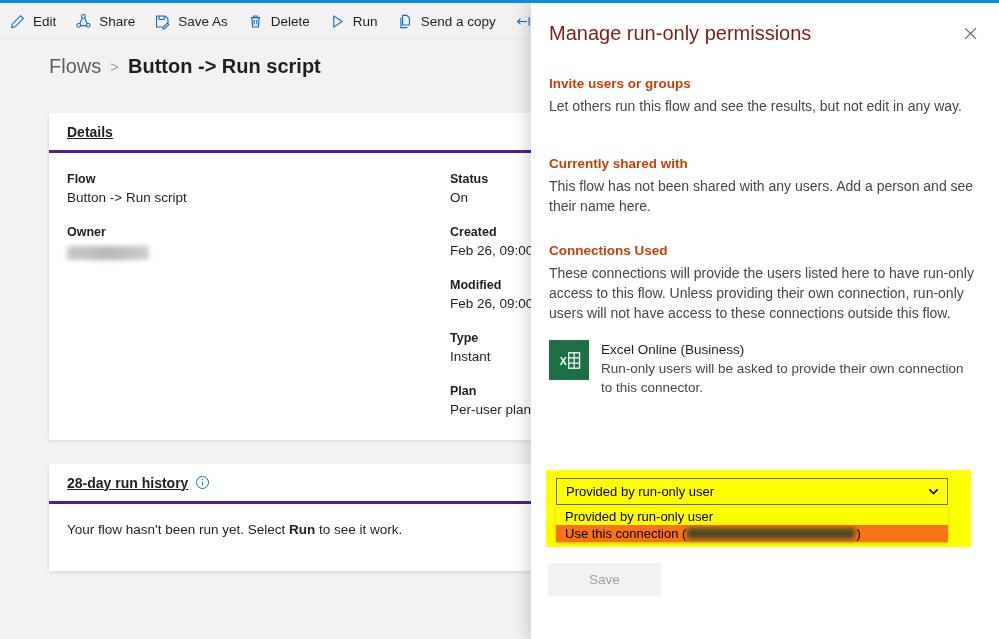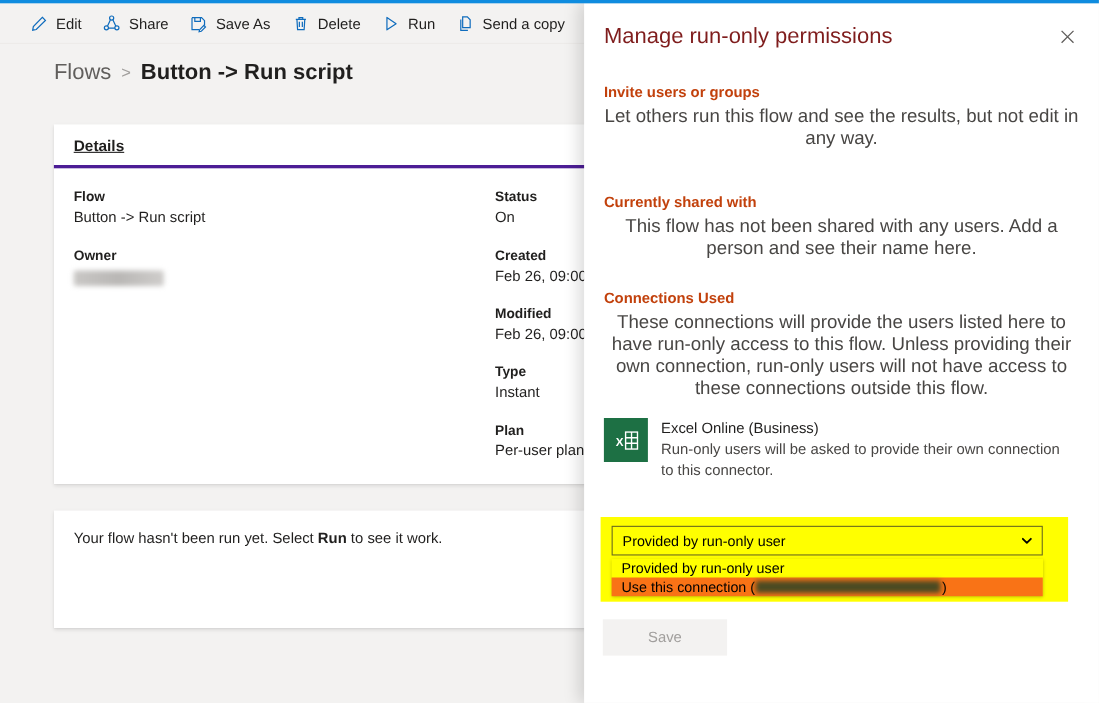"Edit" #commandbar { padding-left: 18px -> none }
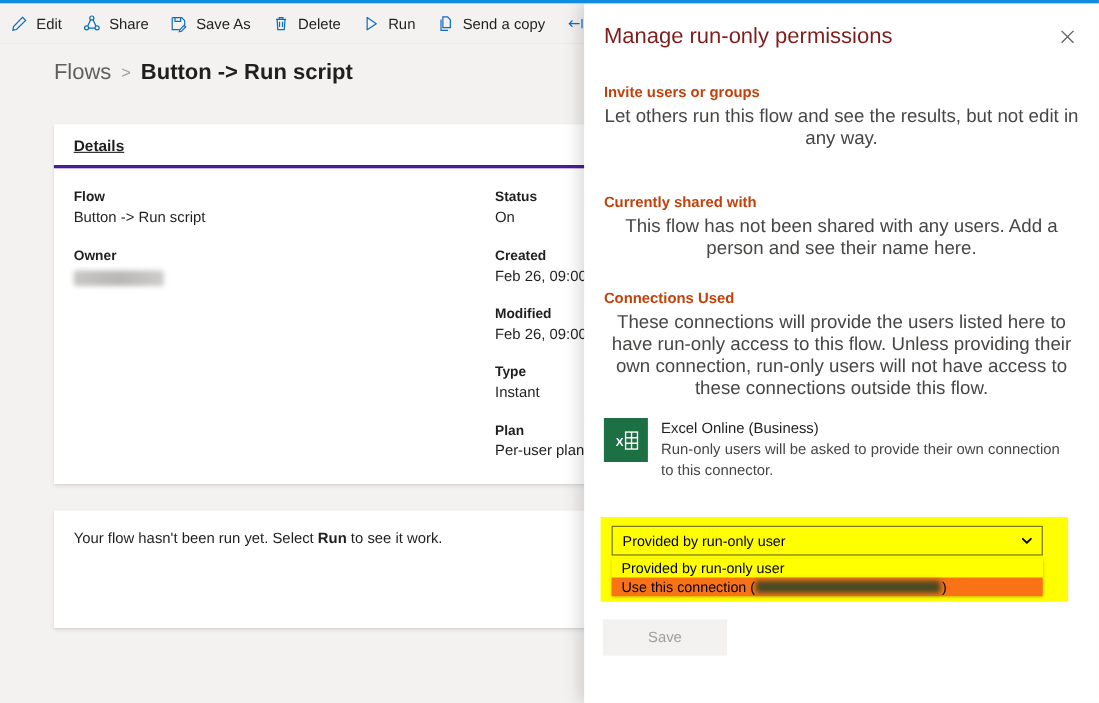"Let others run this flow" .sec-desc { font-size: 17px -> 14px; text-align: center -> none }
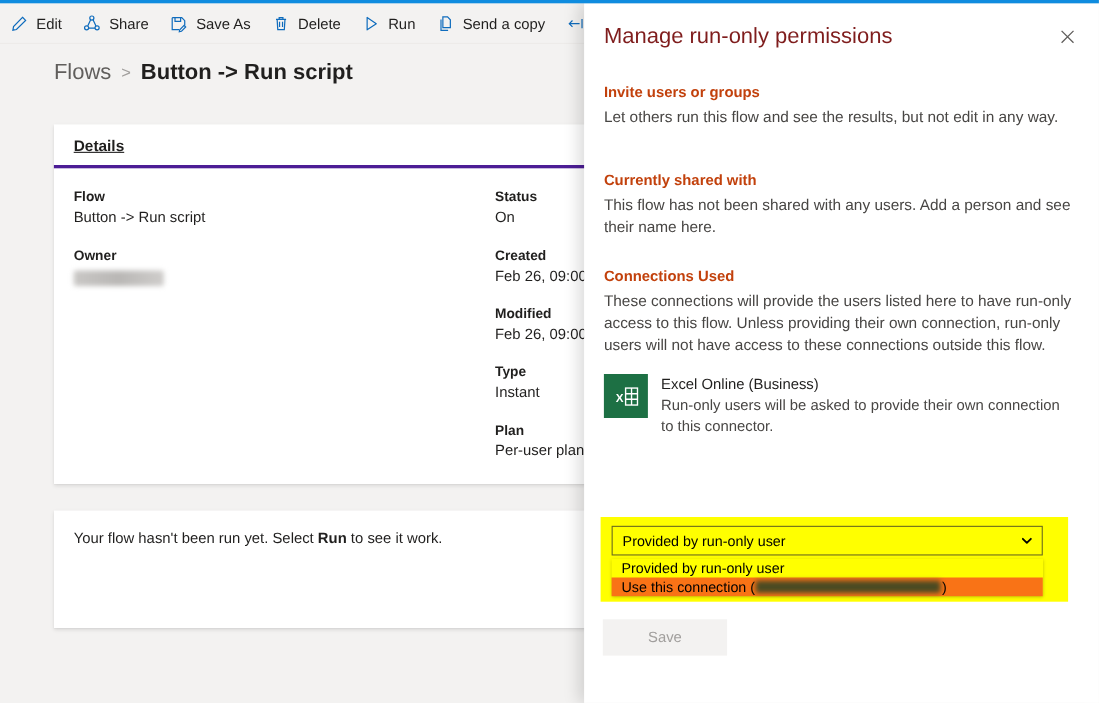"28-day run history" div.card-head { html: none -> <div> <span>28-day run history</span> <span> <svg> <circle></circle> <path></path> <circle></circle> </svg> </span> </div> }
